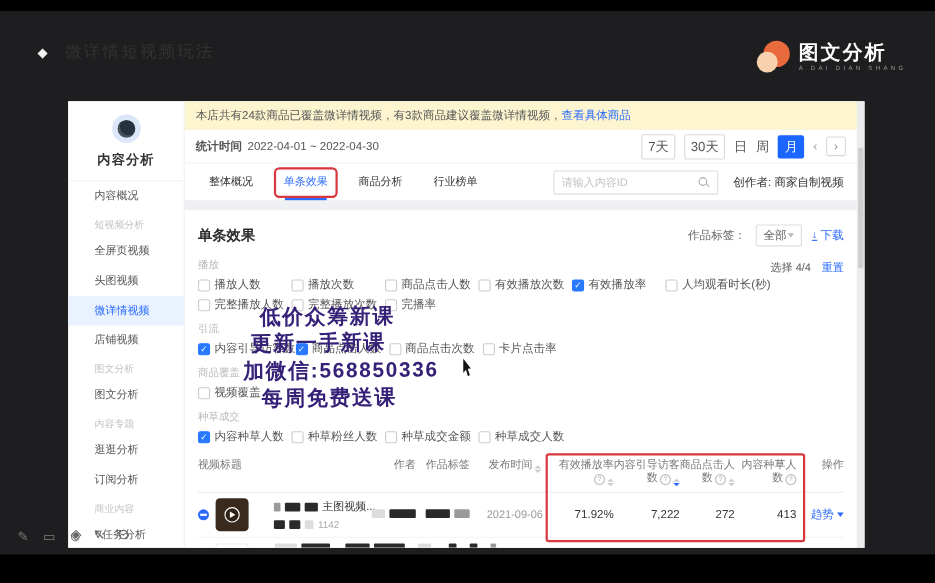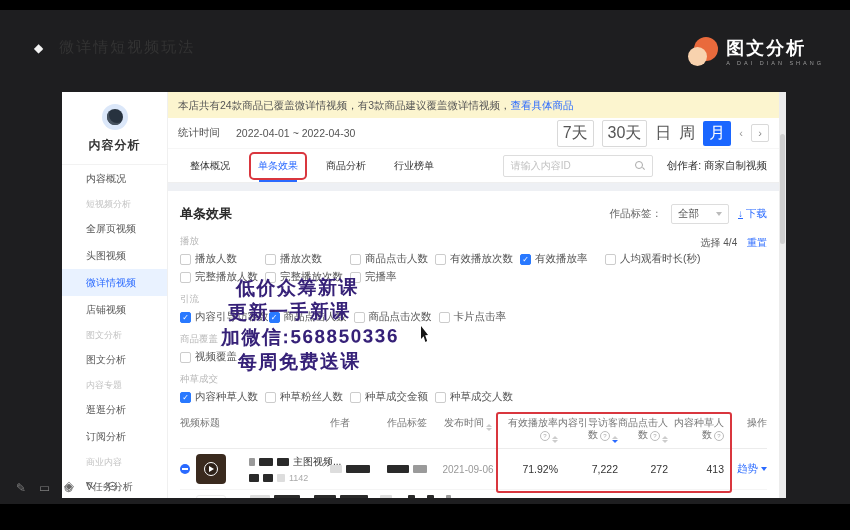"统计时间" .d-label { font-weight: none -> bold; margin-right: 16px -> 5px }
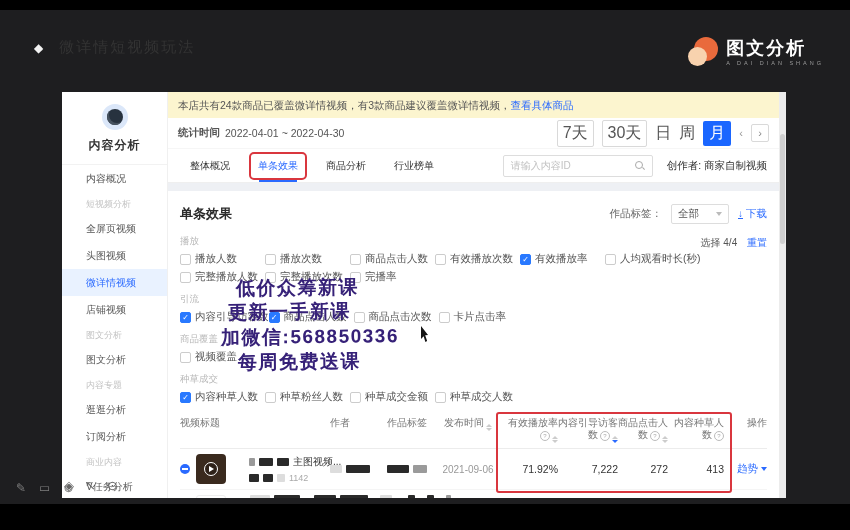"7天" .dbtn { font-size: 16px -> 12px }
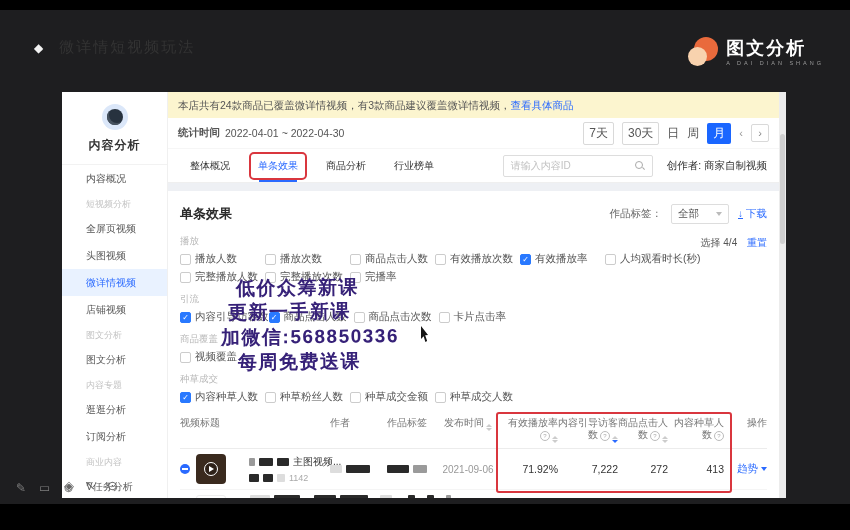"全部" .select { width: 58px -> 42px }
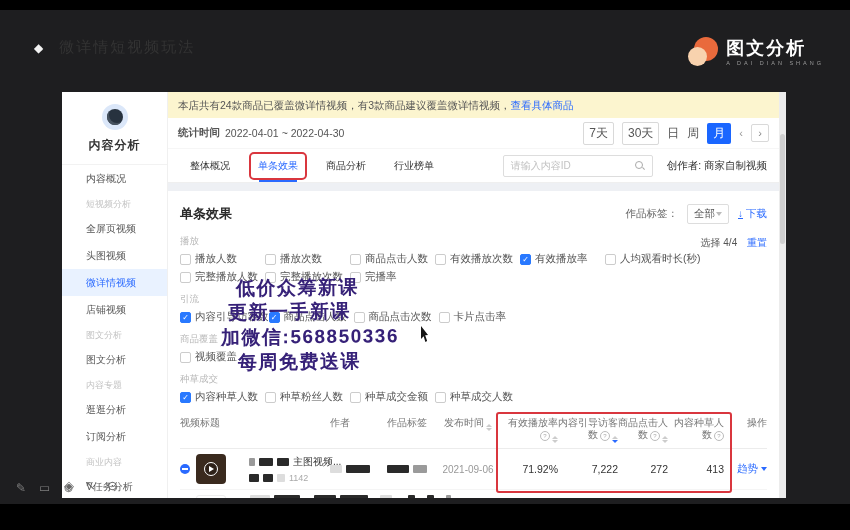"作者" .c1 { text-align: left -> right }
